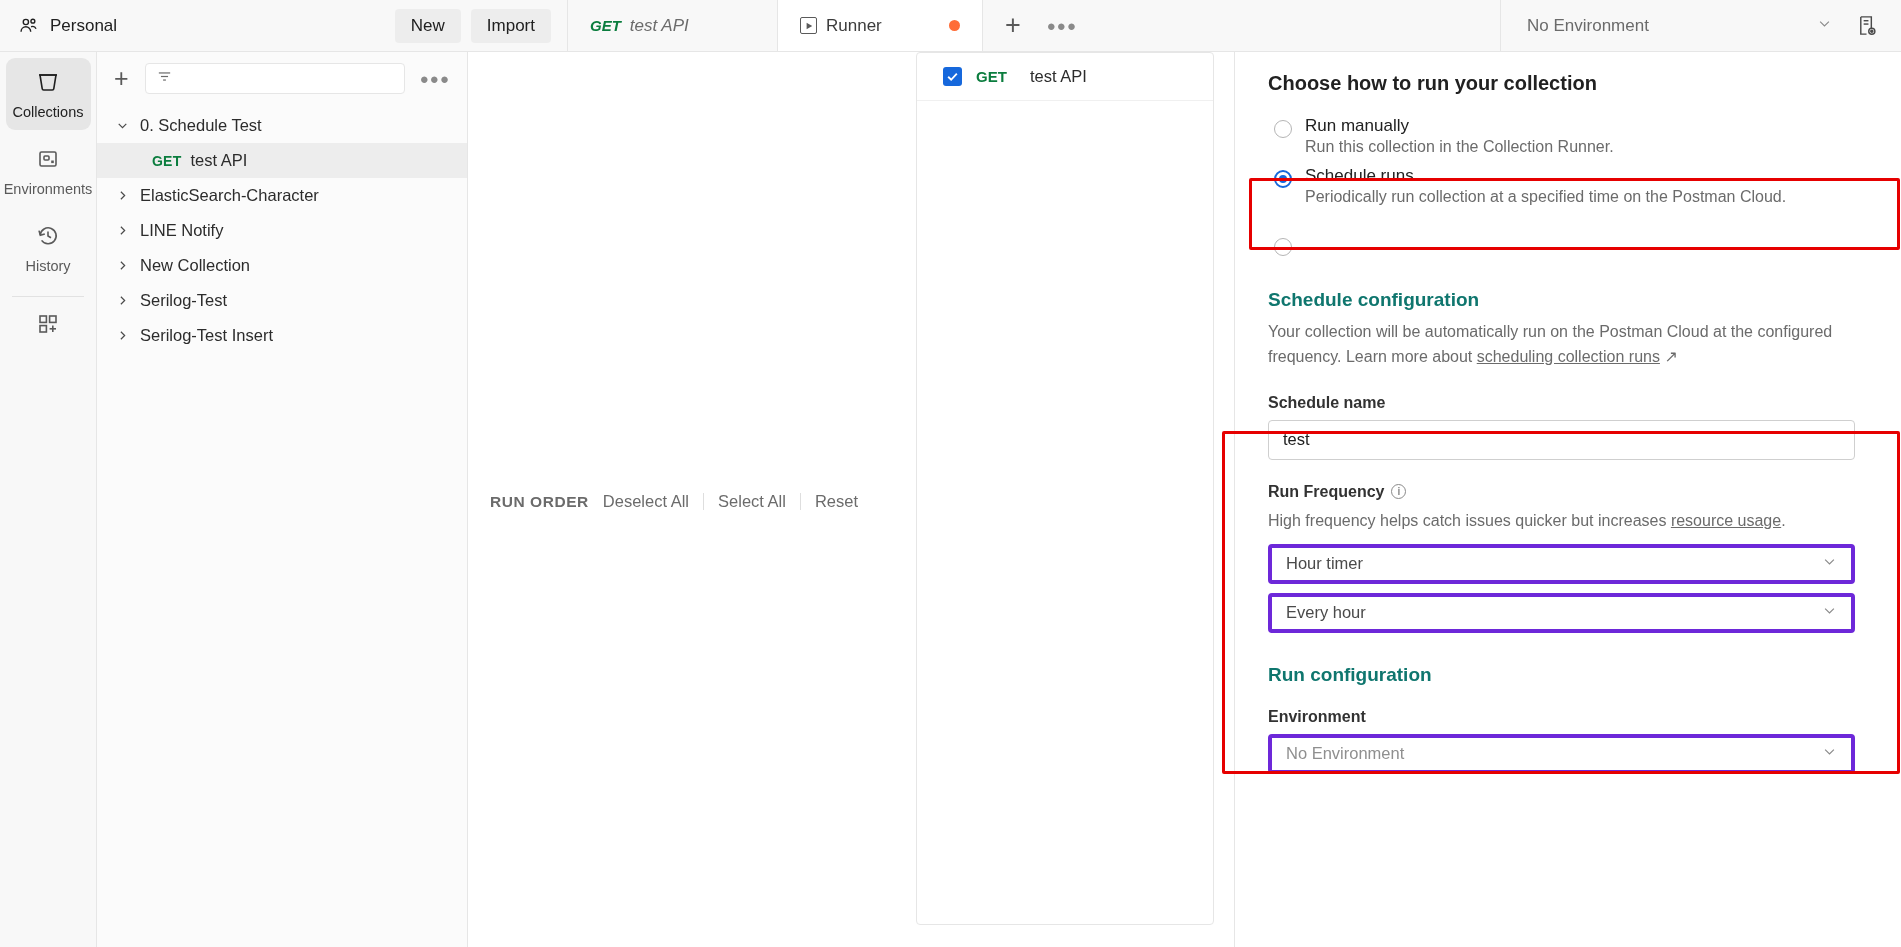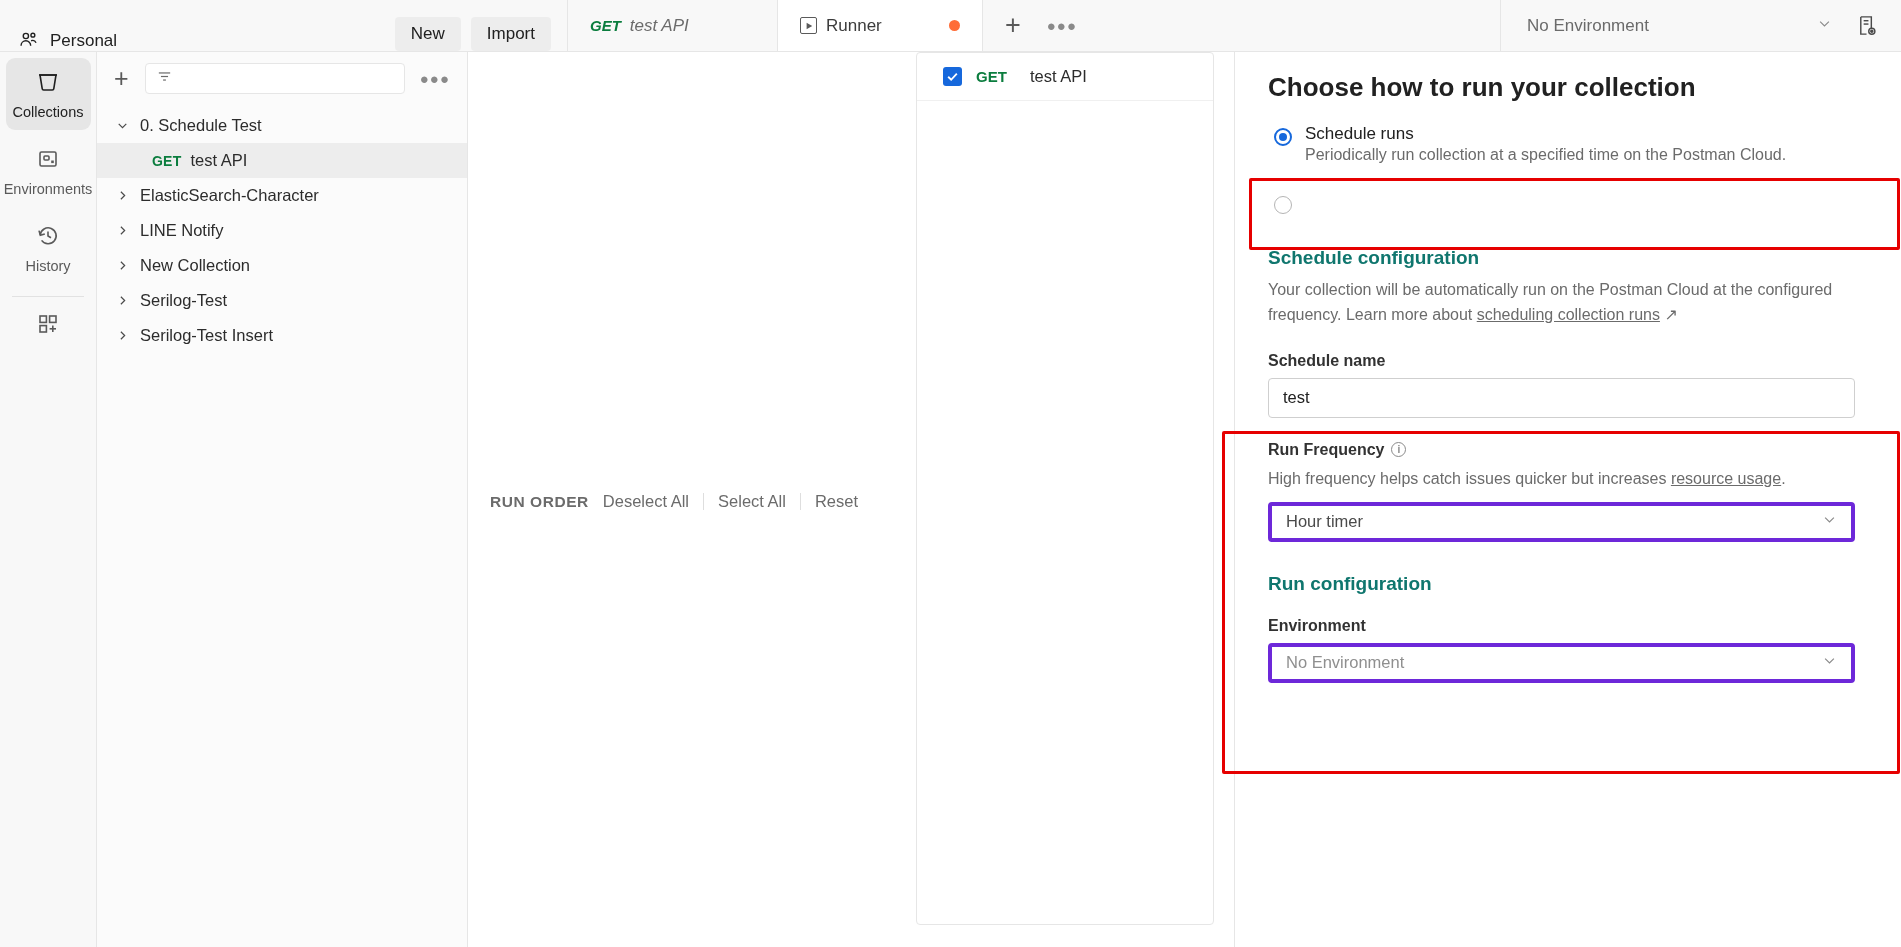"Personal" .tb-left { align-items: flex-end -> center }
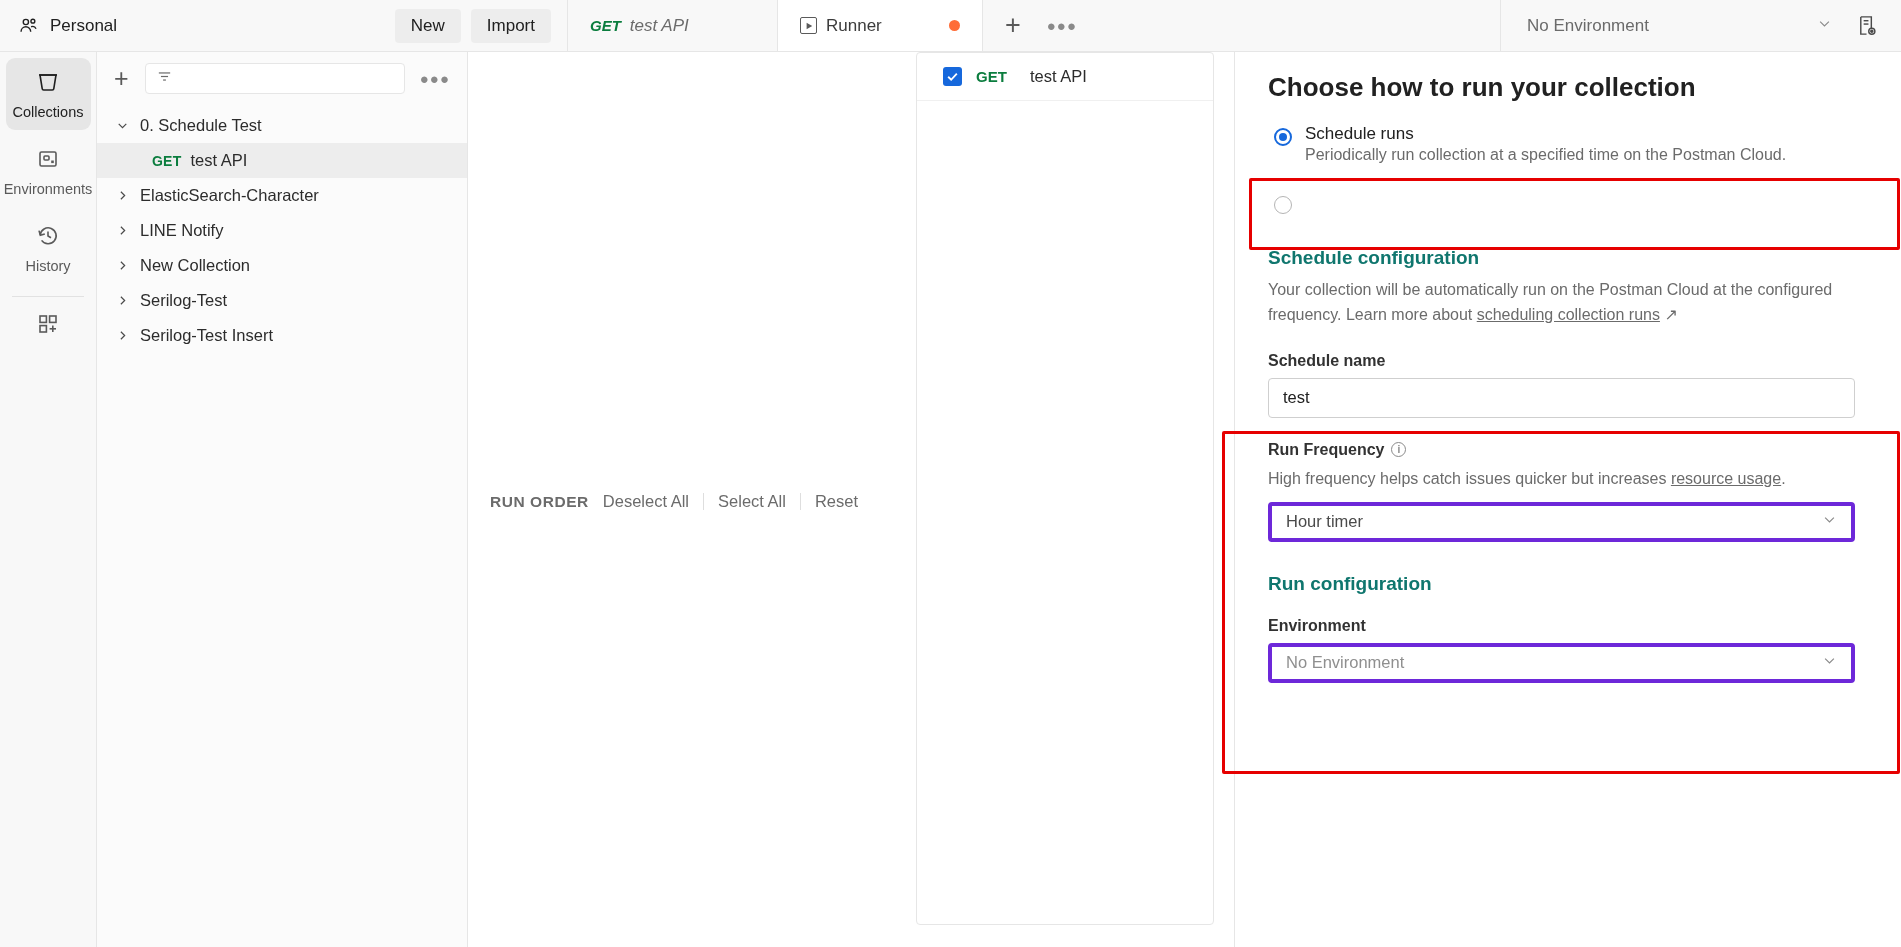"Choose how to run your" .rp-h1 { font-size: 26px -> 20px }
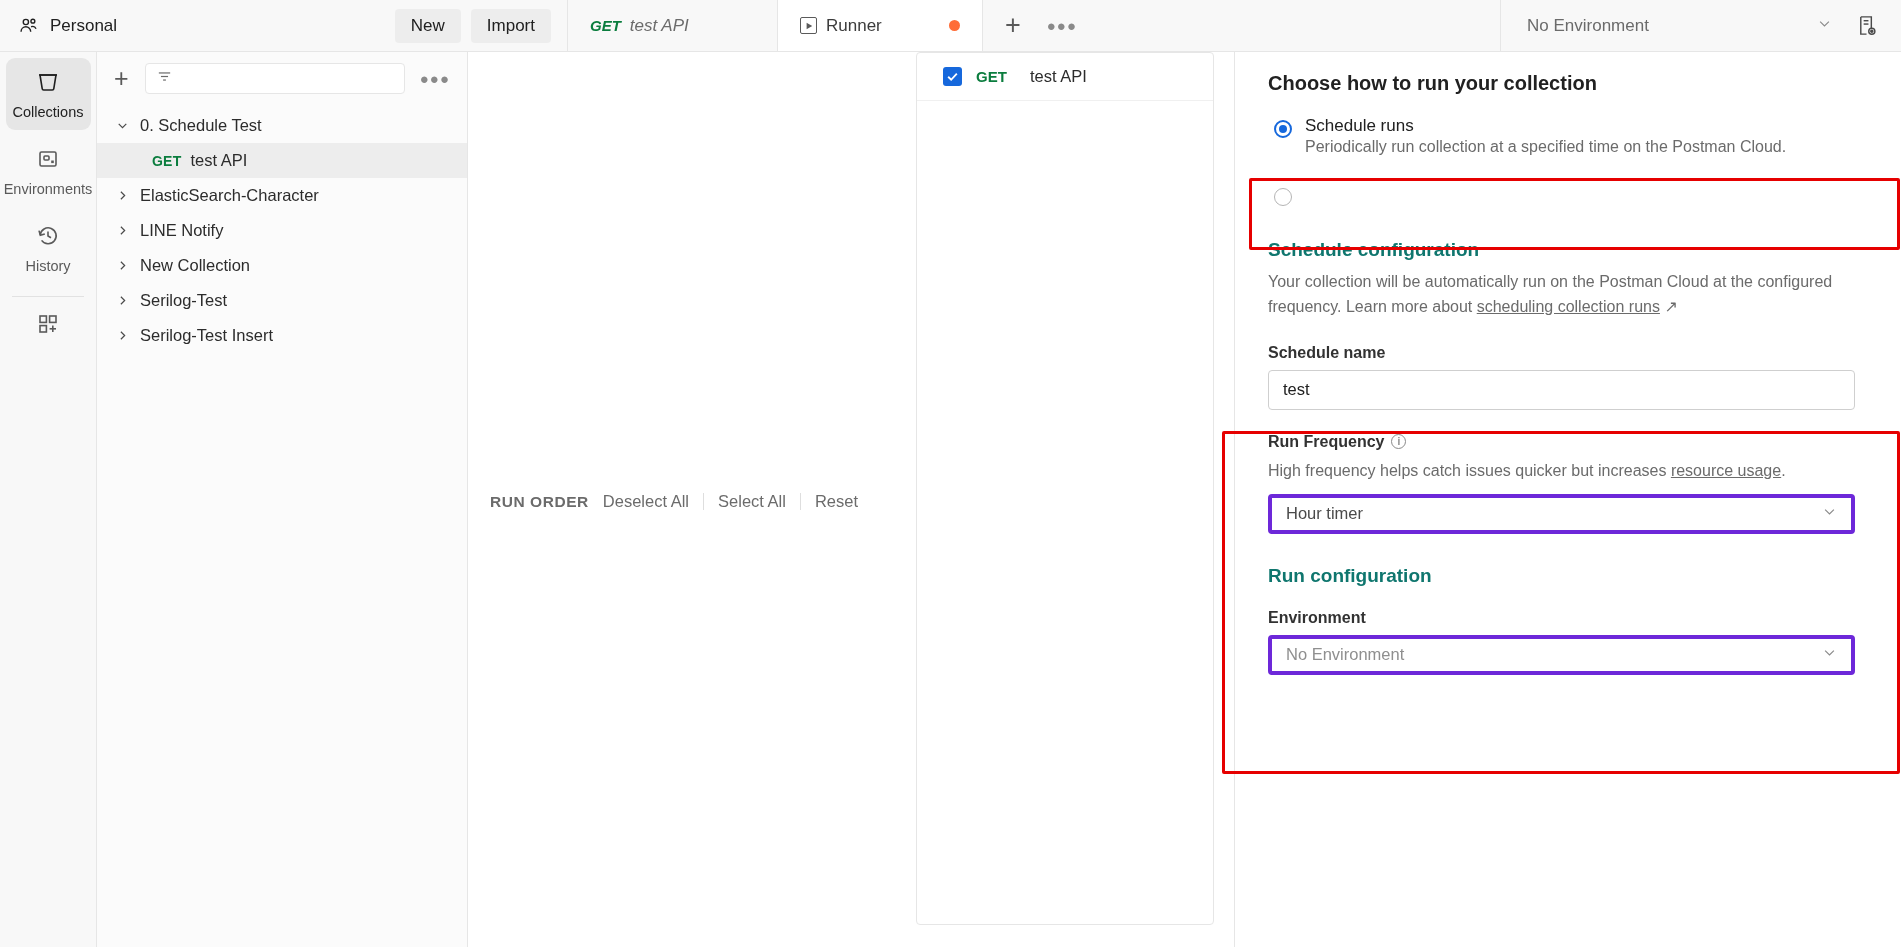"Run manually" div.radio-row { html: none -> <div> <span></span> <span> <span>Run manually</span> <span>Run this collection in the Collection Runner.</span> </span> </div> }
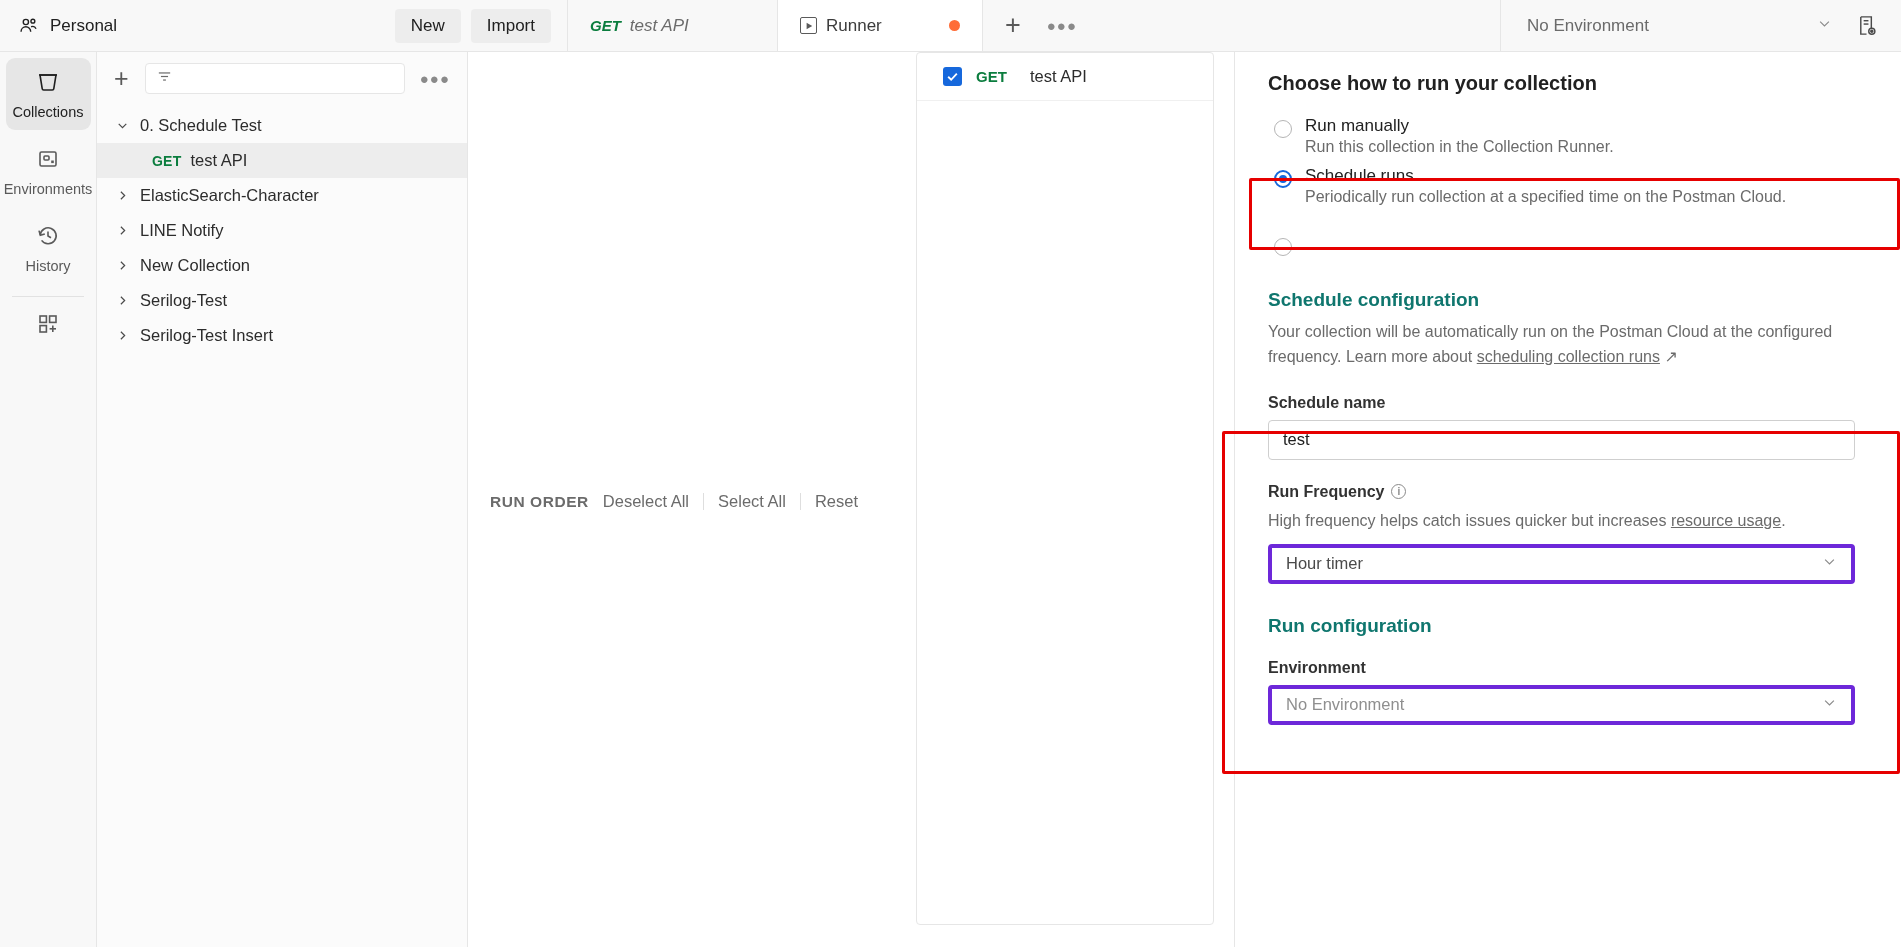"Every hour" div.select { html: none -> <div> <span>Every hour</span> <span> <svg> <polyline></polyline> </svg> </span> </div> }
